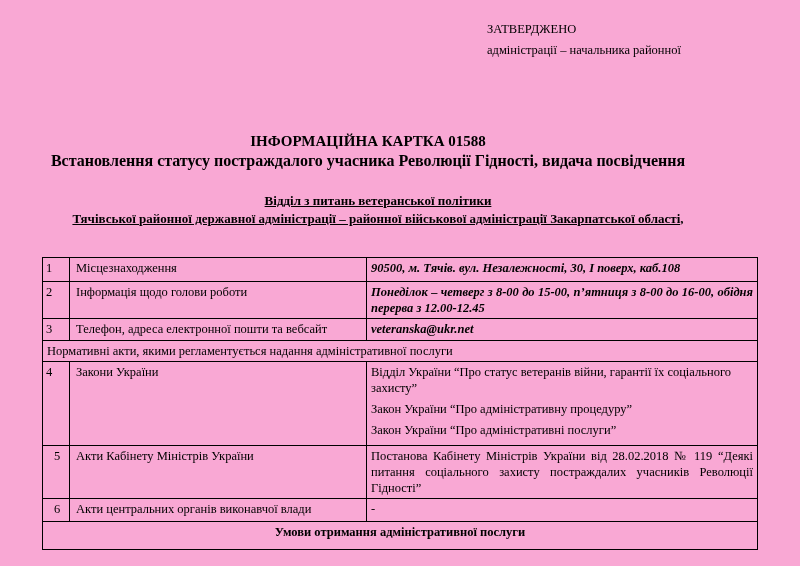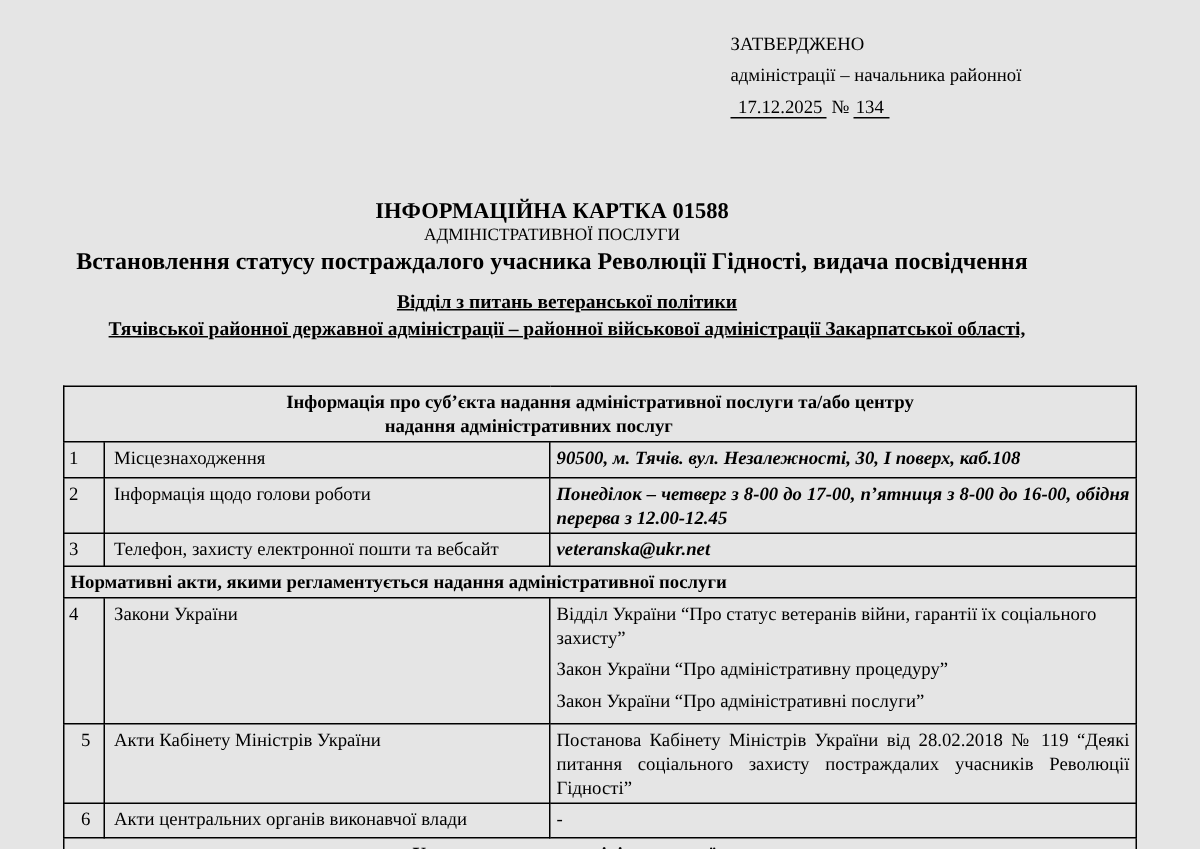"ЗАТВЕРДЖЕНО" .page { background: #e5e5e5 -> #f9a8d4 }
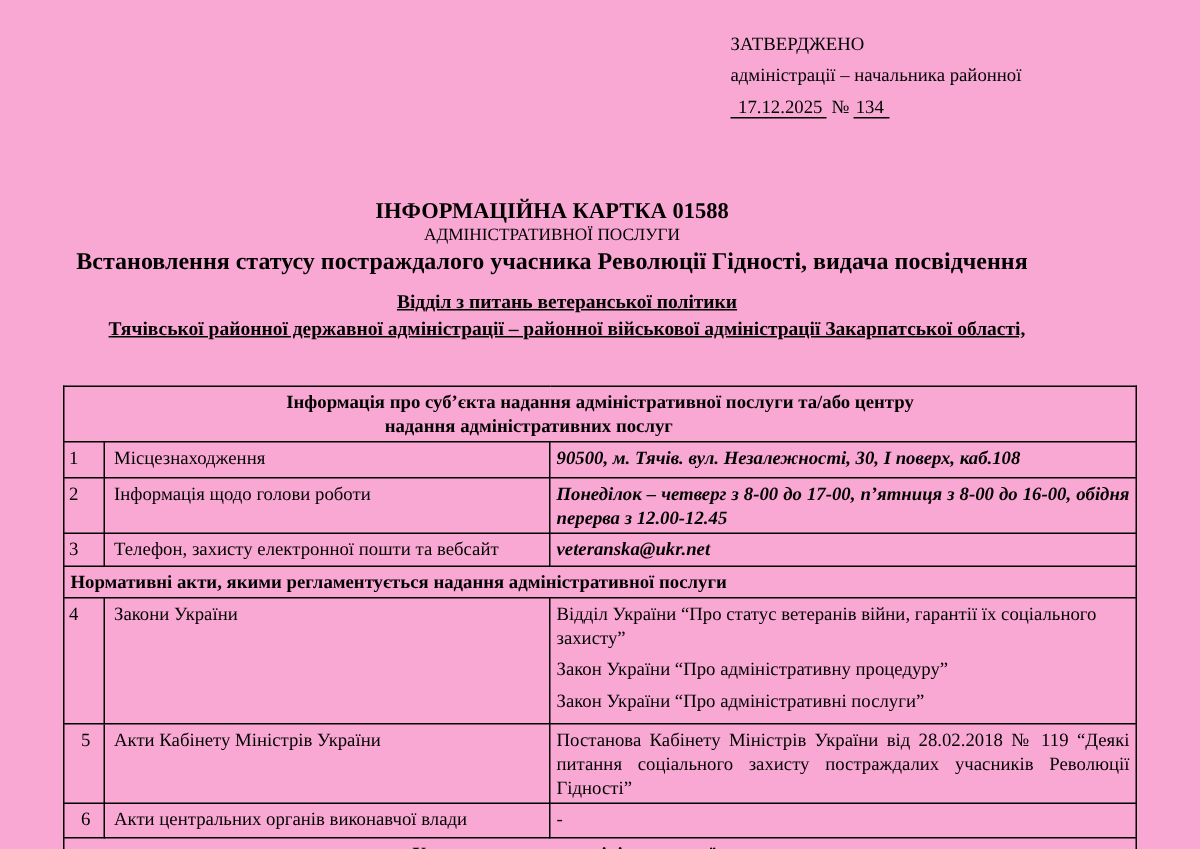"17.12.2025 № 134" div.date-line { html: <div> <span>17.12.2025</span> <span>№</span> <span>134</span> </div> -> none }
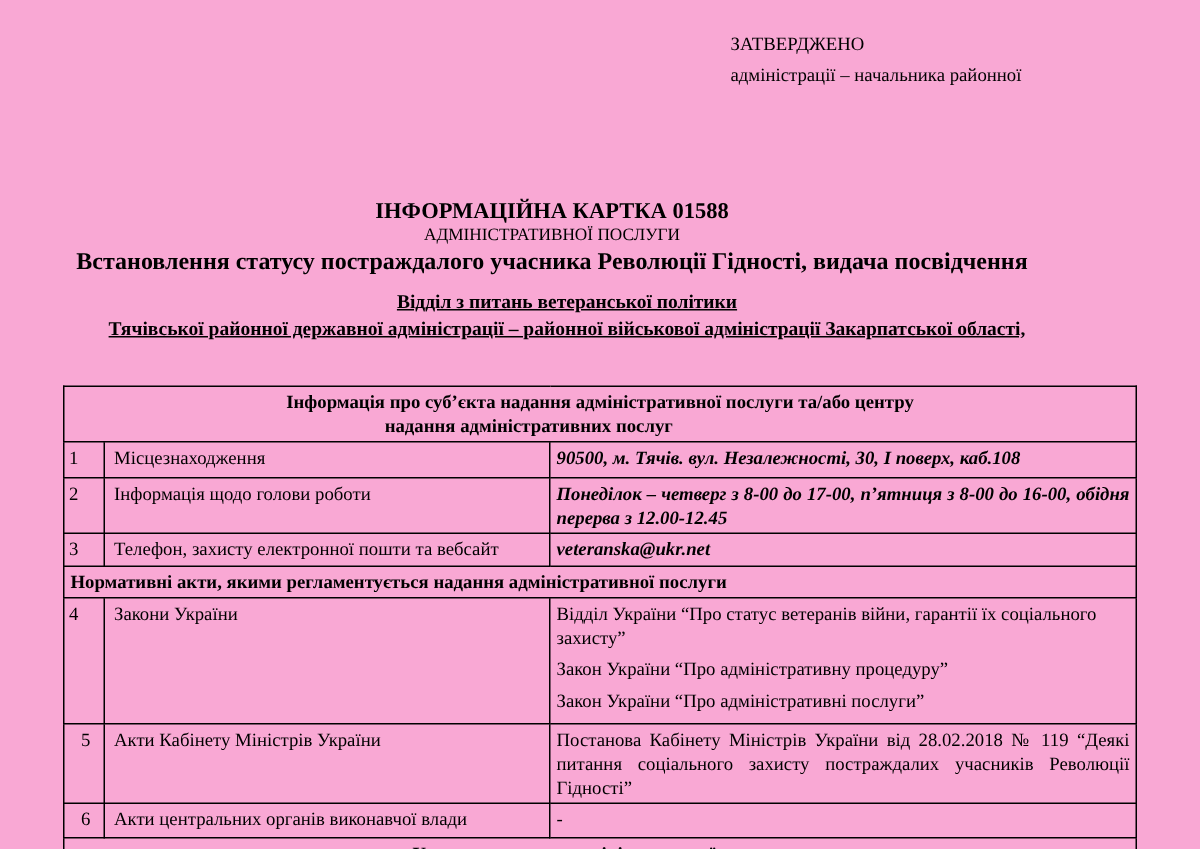"АДМІНІСТРАТИВНОЇ ПОСЛУГИ" div.title-sub { html: <div>АДМІНІСТРАТИВНОЇ ПОСЛУГИ</div> -> none }
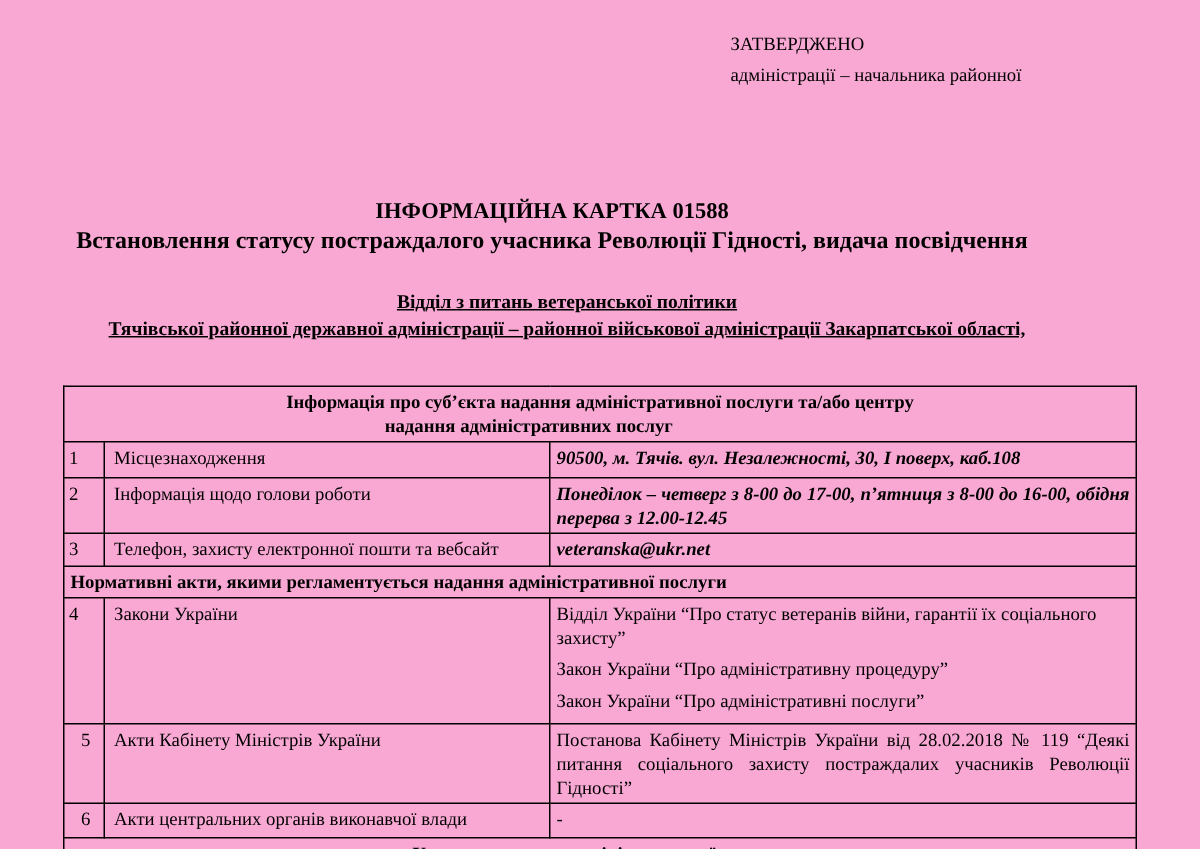"Інформація про суб’єкта надання" tr { html: <tr> <td> <div>Інформація про суб’єкта надання адміністративної послуги та/або центру</div> <div>надання адміністративних послуг</div> </td> </tr> -> none }
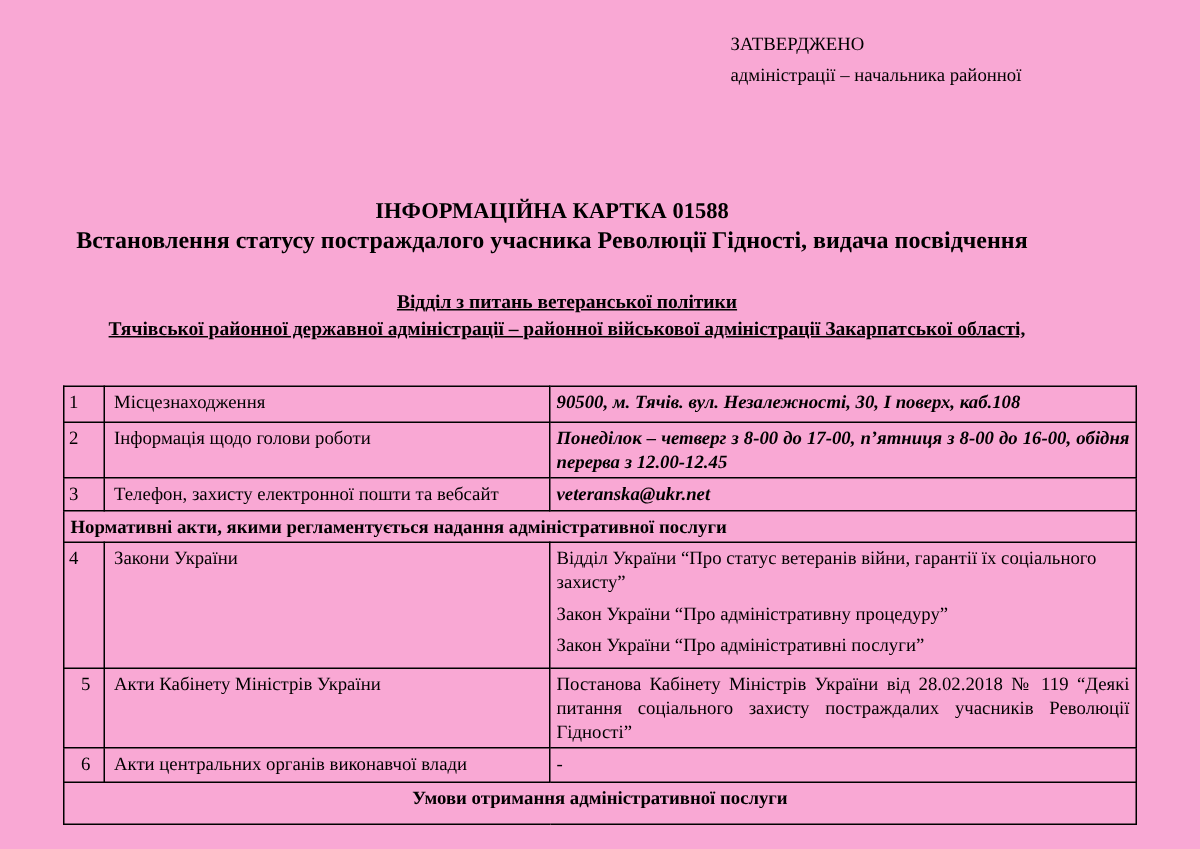"Понеділок – четверг з 8-00" td.vi { text: 17-00 -> 15-00 }
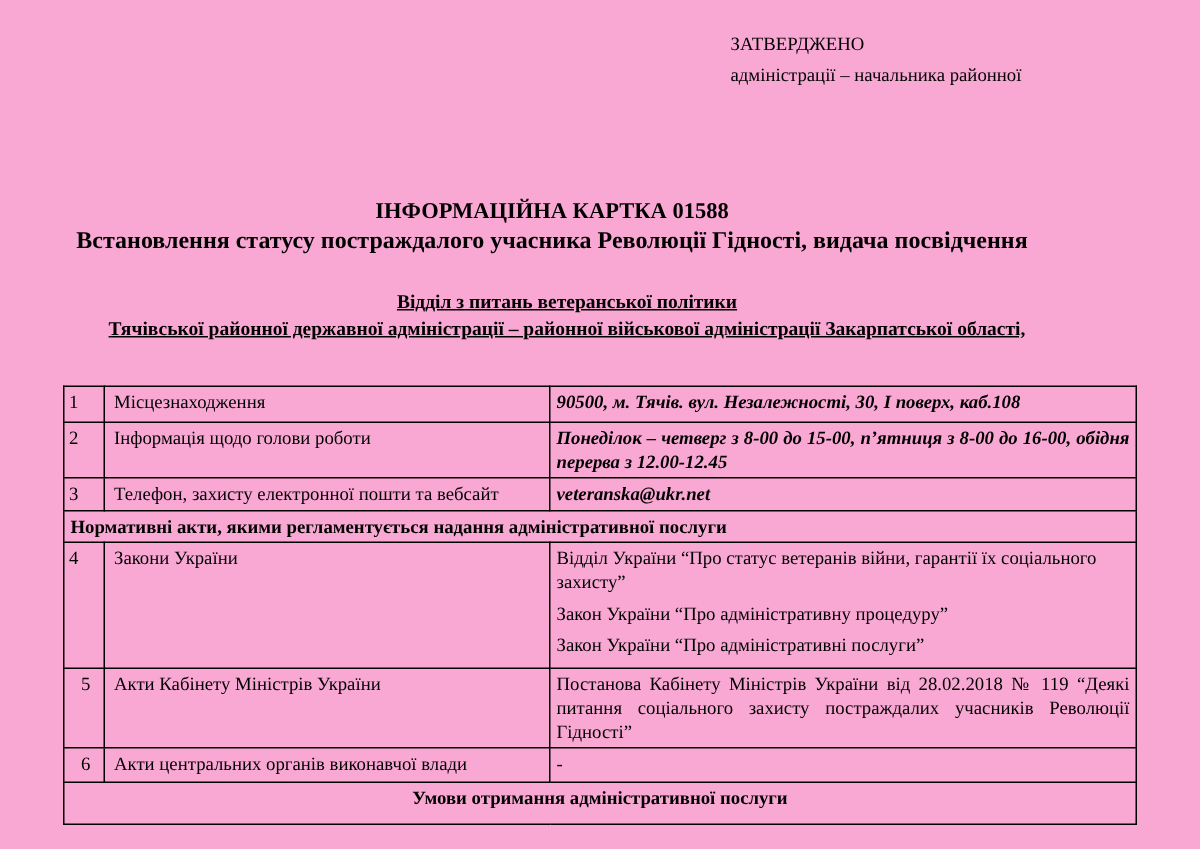"Телефон, захисту електронної пошти та" td.label { text: захисту -> адреса }
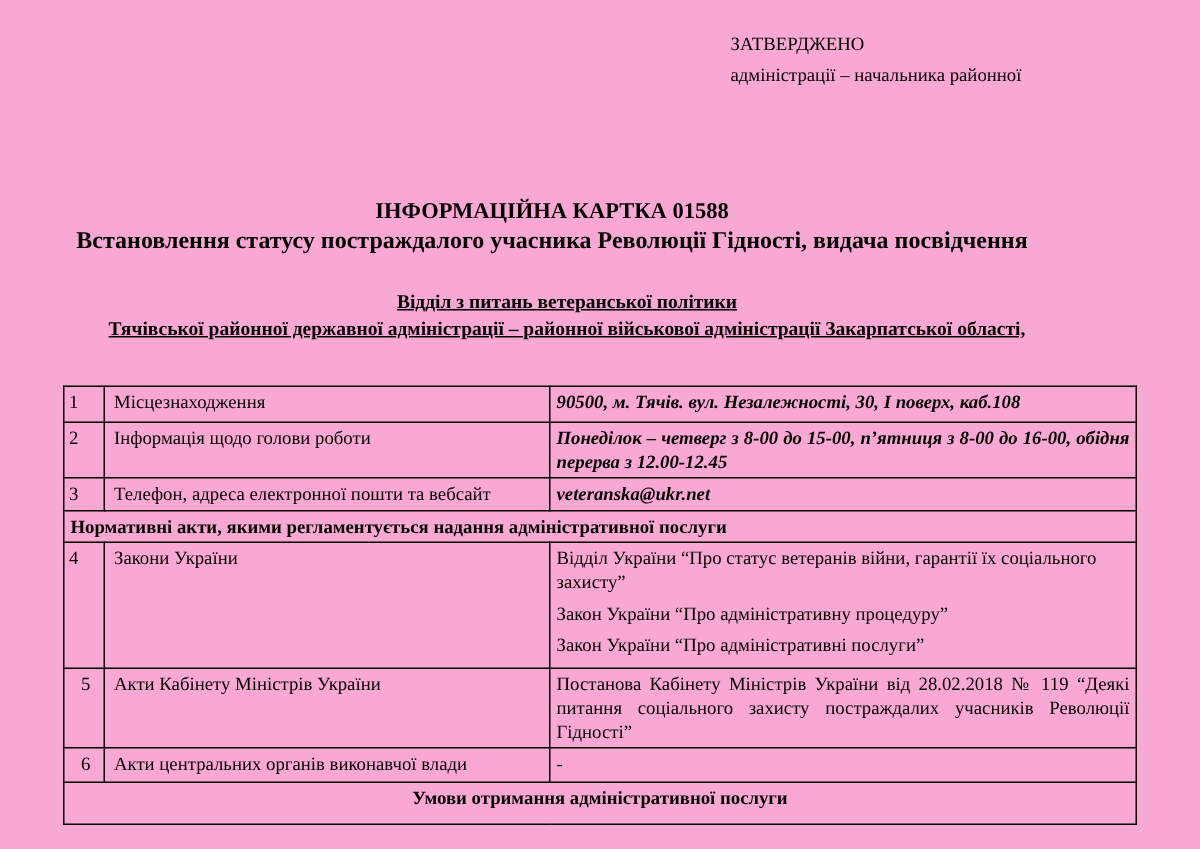"Нормативні акти, якими регламентується" .sec-norm { font-weight: bold -> normal }
